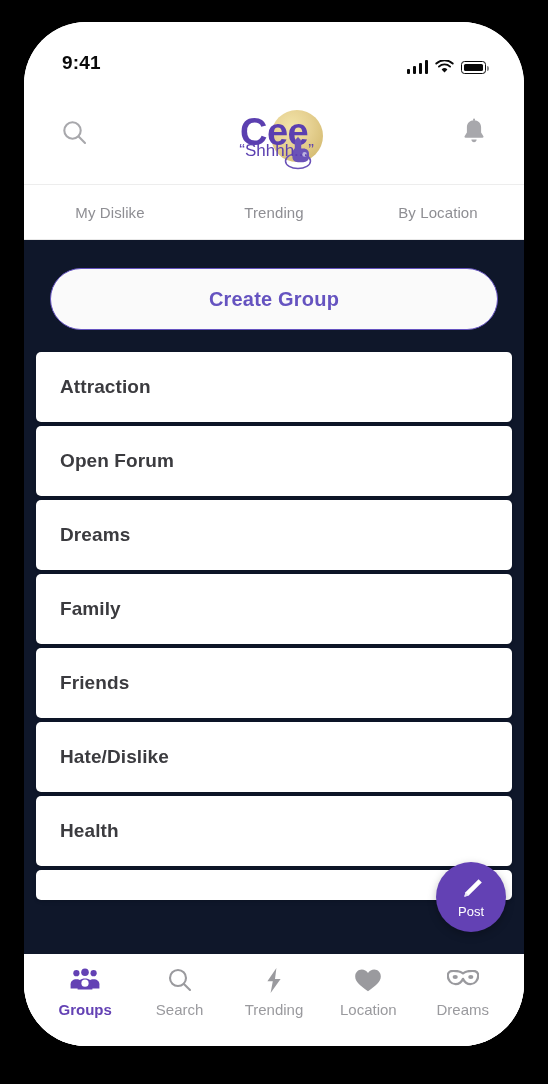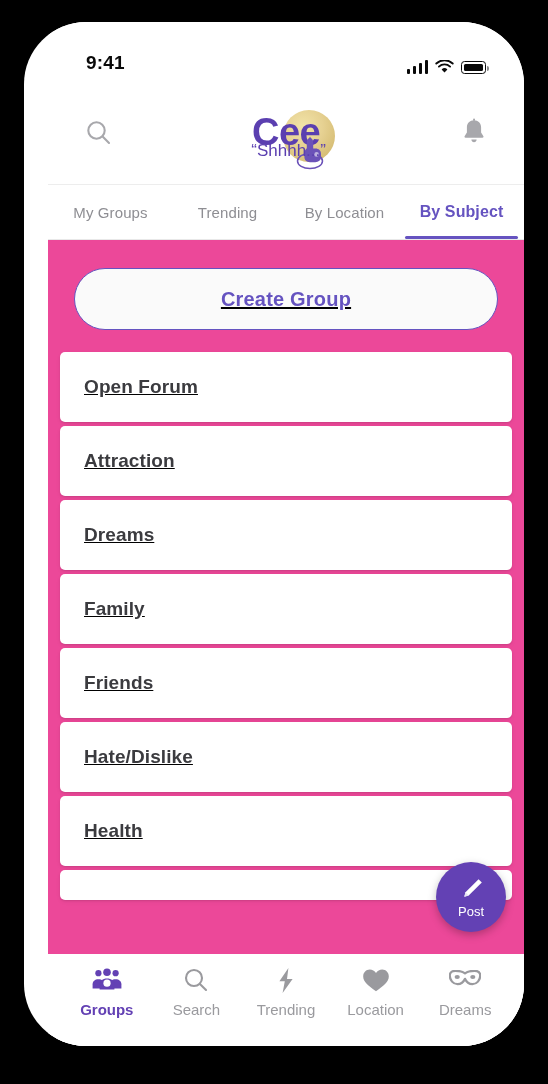"9:41" .screen { margin-left: 24px -> none }
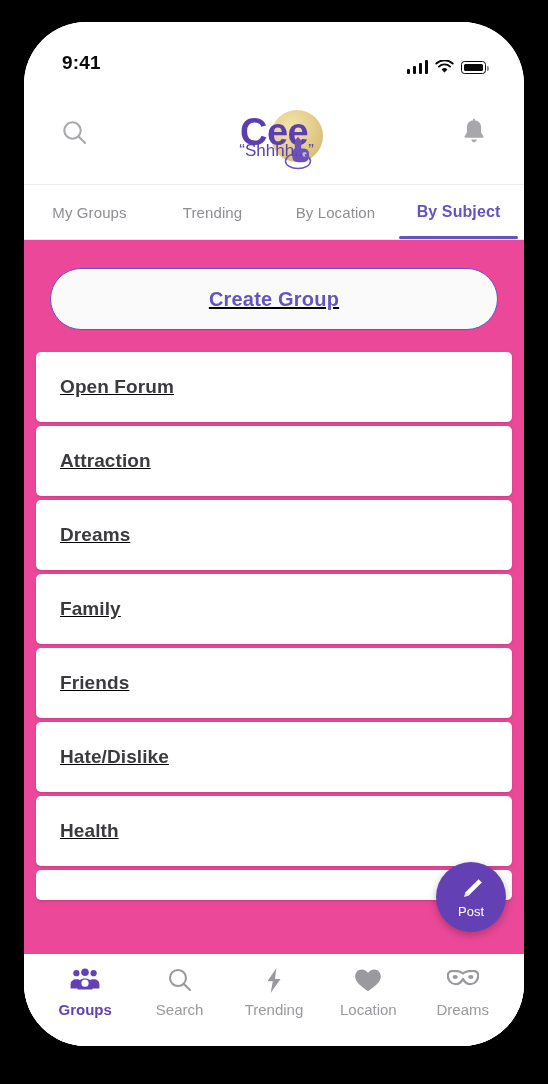"My Groups" span { text: Groups -> Dislike }
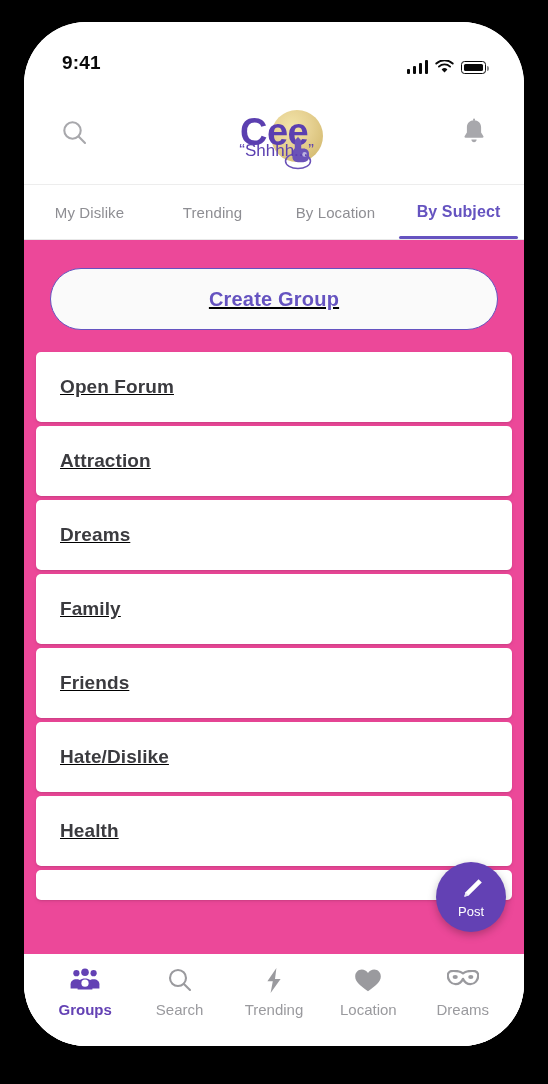"By Subject" div.tab { html: <div> <span>By Subject</span> </div> -> none }
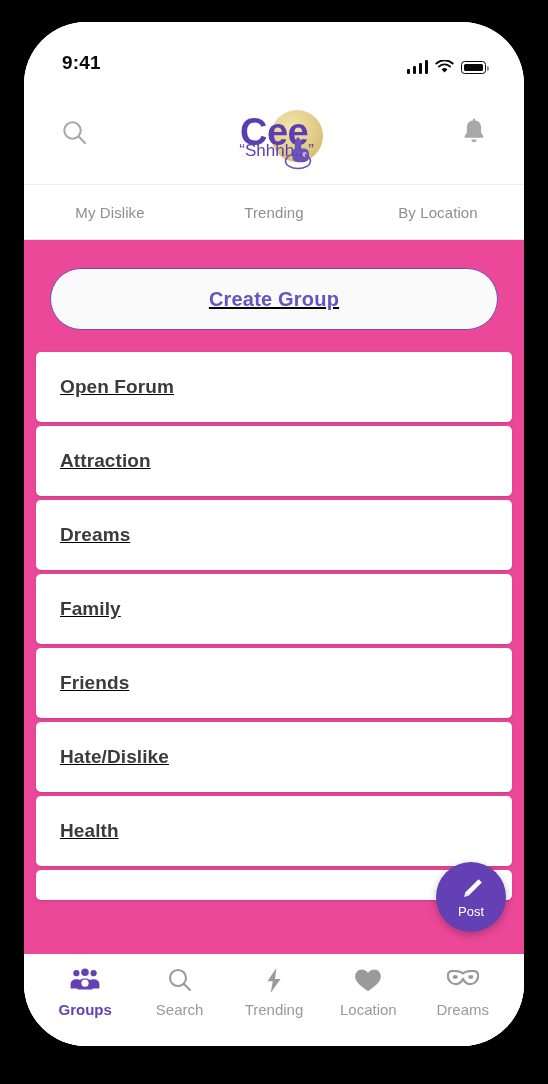"Create Group" .body { background: #ec4899 -> #0f172a; text-decoration: underline -> none }
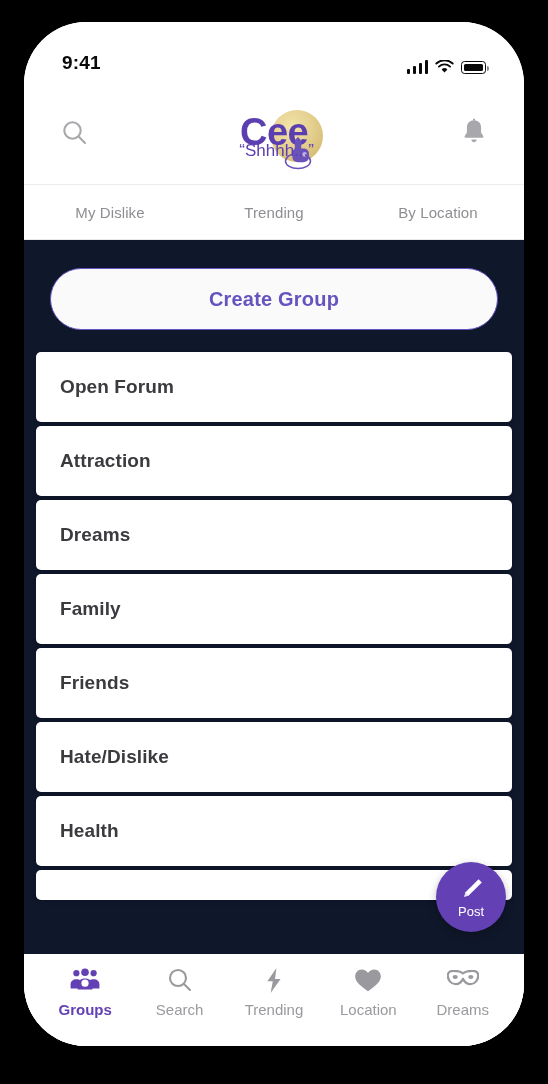"Open Forum" div.card { order: before "Attraction" -> after "Attraction" }
